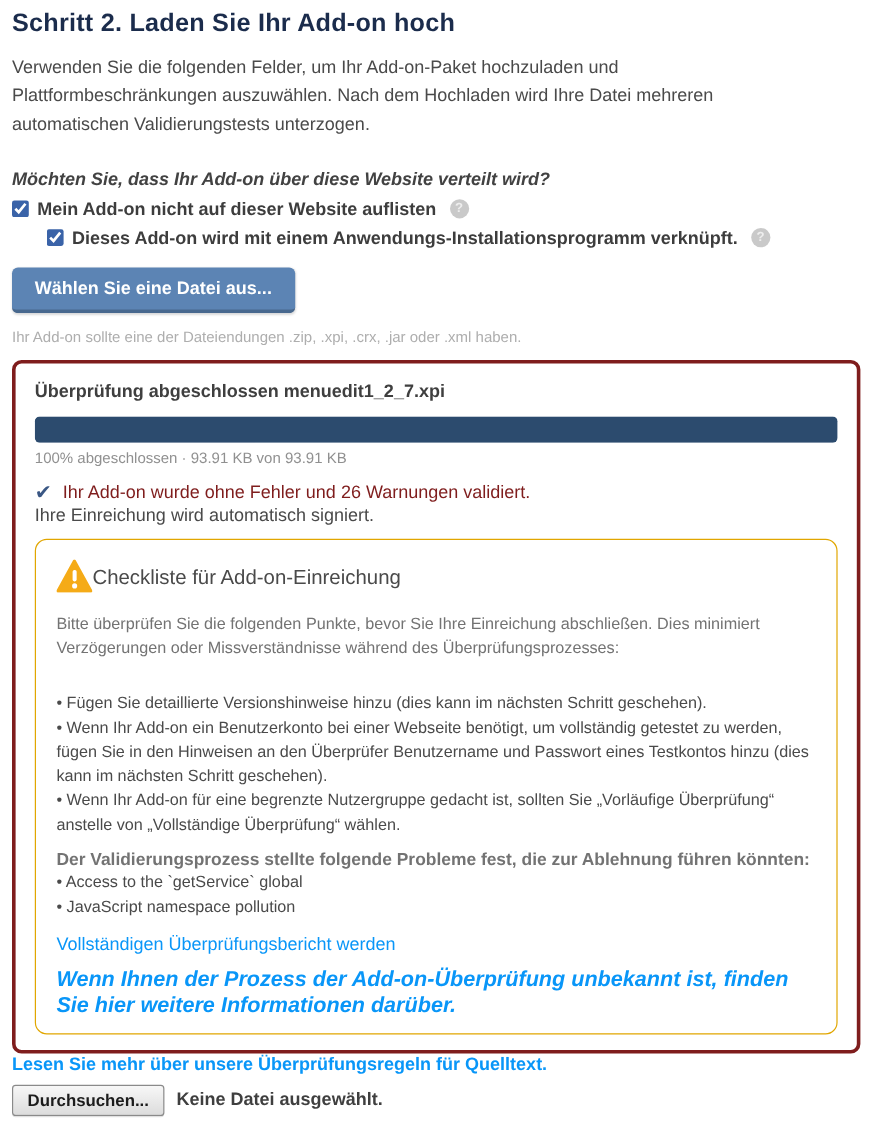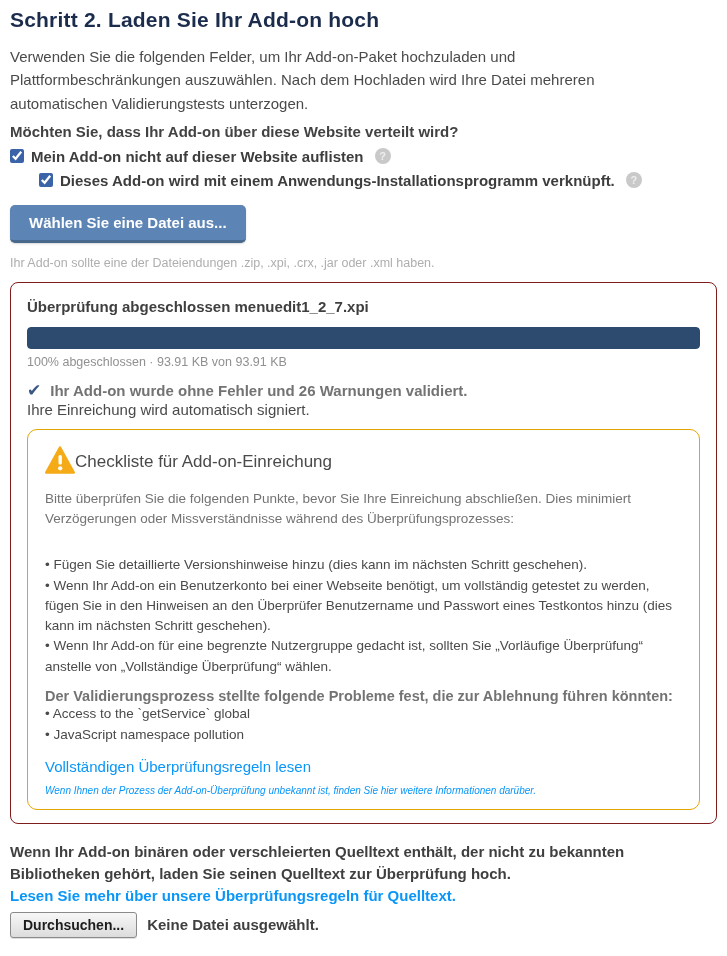"Möchten Sie, dass Ihr Add-on" .q { font-style: none -> italic; margin-top: 8px -> 26px }
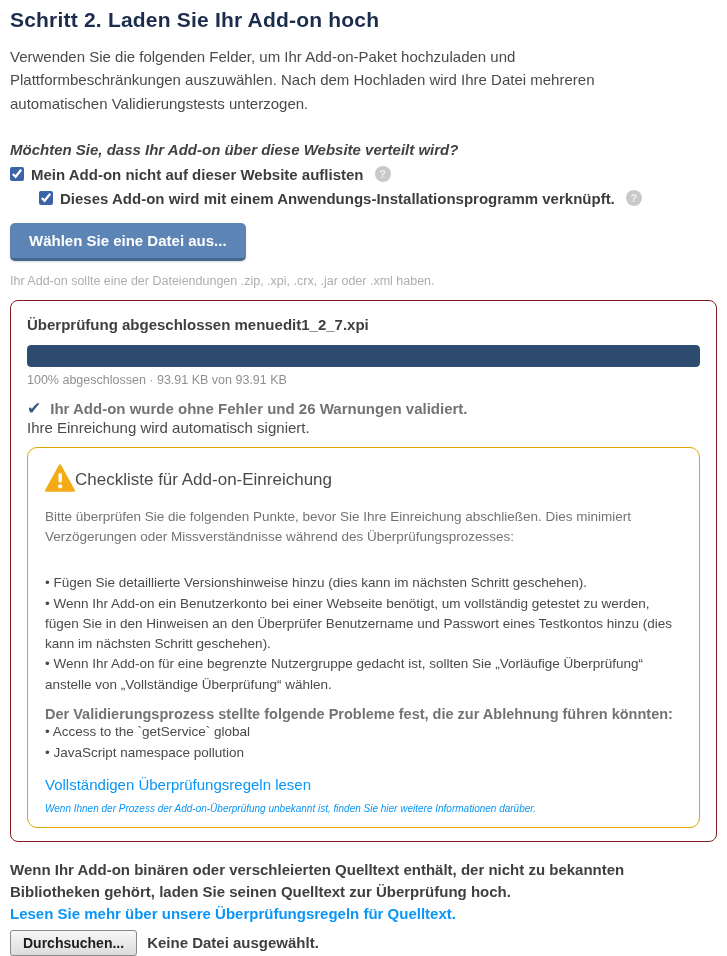"Überprüfung abgeschlossen" .upload-box { border: 1px solid #7f1d1d -> 3px solid #7f1d1d }
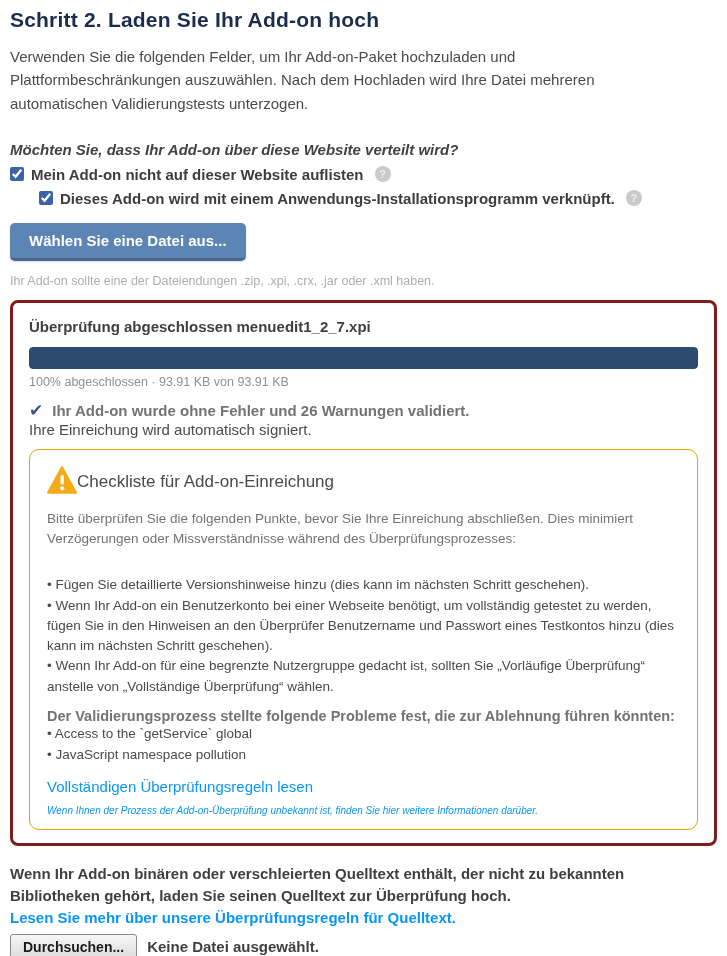"Ihr Add-on wurde ohne Fehler" .success-text { color: #737373 -> #7f1d1d; font-weight: bold -> normal }
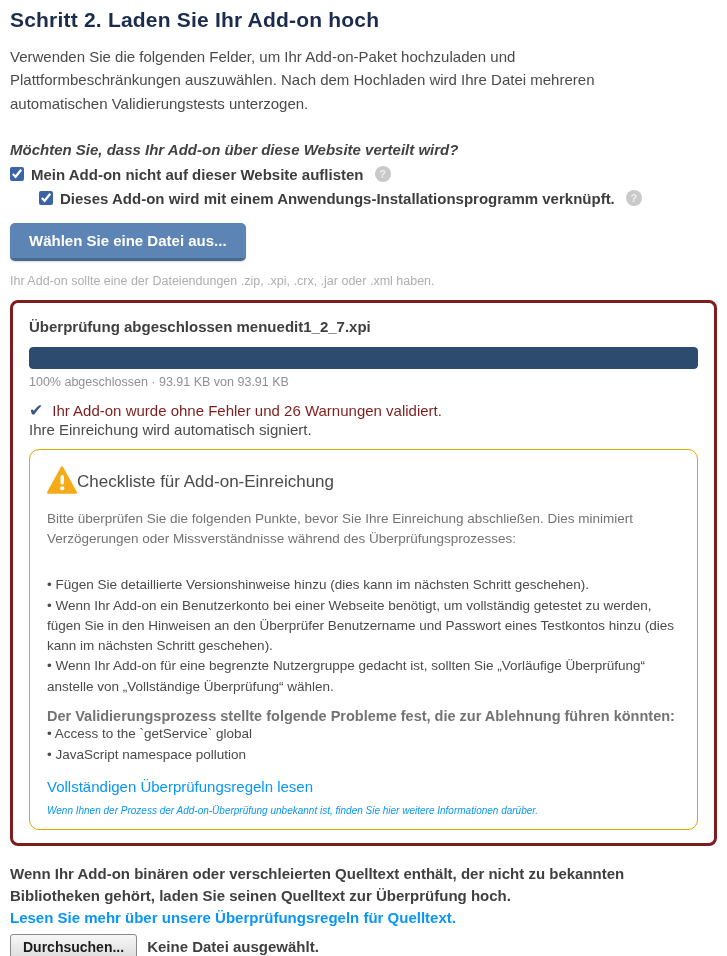"Vollständigen Überprüfungsregeln lesen" a.link { text: Überprüfungsregeln lesen -> Überprüfungsbericht werden }
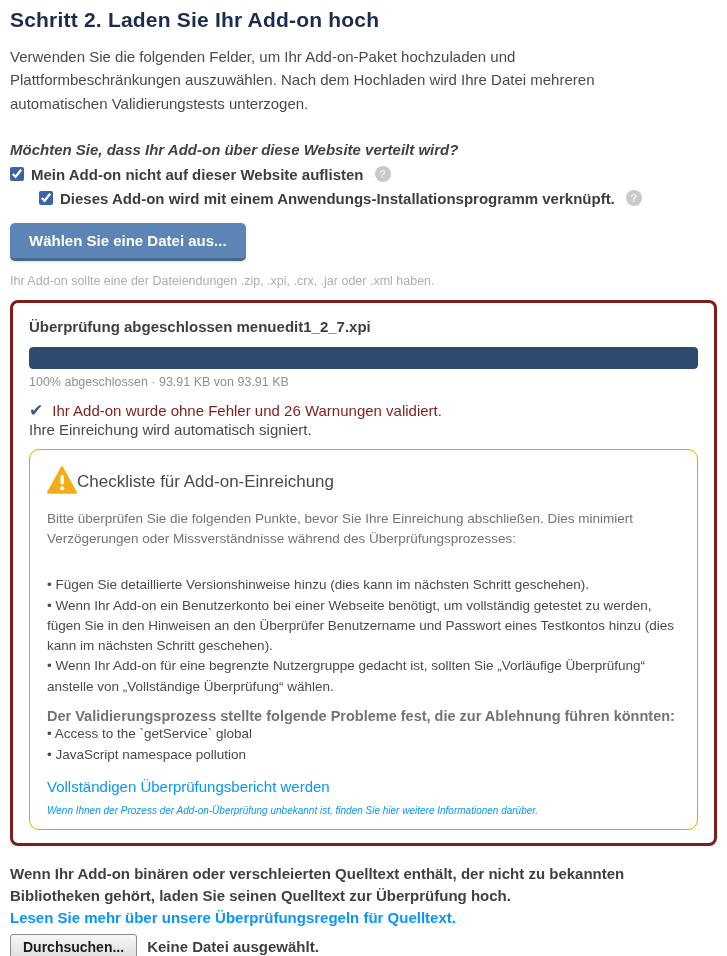"Wenn Ihnen der Prozess der" .info-link { font-size: 10px -> 18px; font-weight: none -> bold }
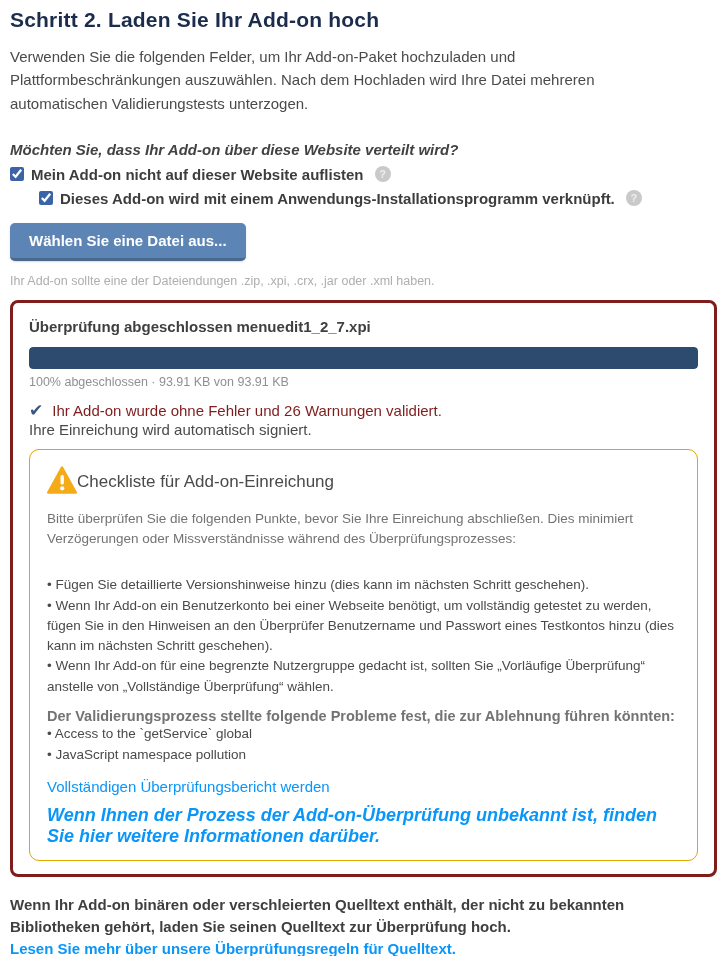"Wenn Ihr Add-on binären oder" div.source-text { html: <div>Wenn Ihr Add-on binären oder verschleierten Quelltext enthält, der nicht zu bekannten Bibliotheken gehört, laden Sie seinen Quelltext zur Überprüfung hoch.</div> -> none }
